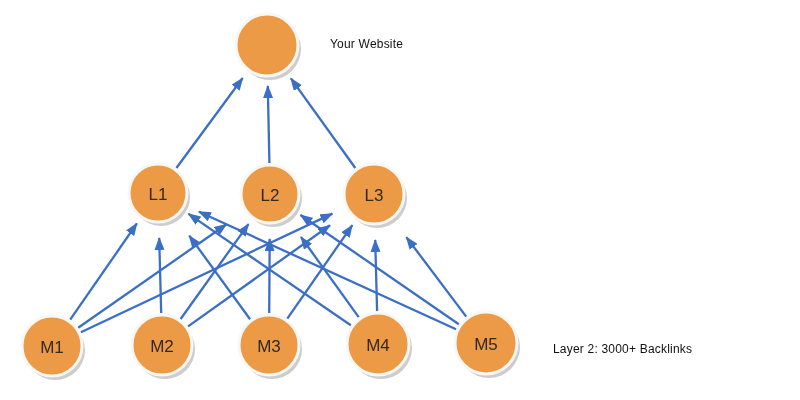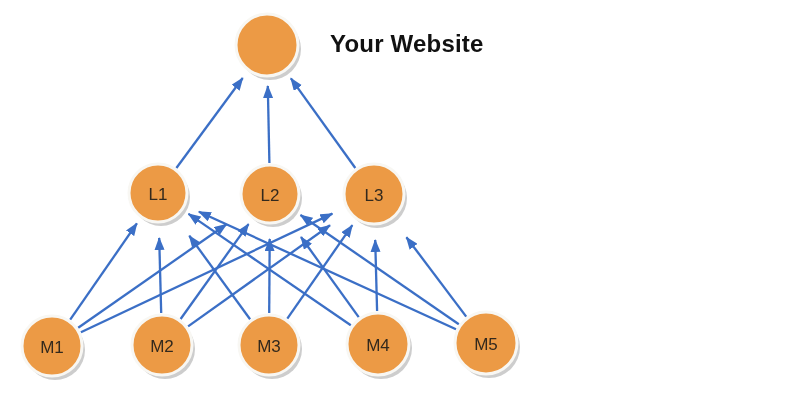"Your Website" .big-label { font-size: 24px -> 12px; font-weight: bold -> normal }
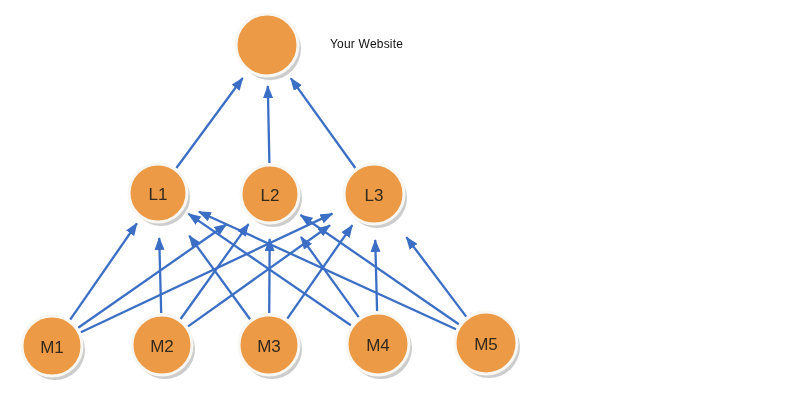"Layer 2: 3000+ Backlinks" div.big-label { html: none -> <div>Layer 2: 3000+ Backlinks</div> }
